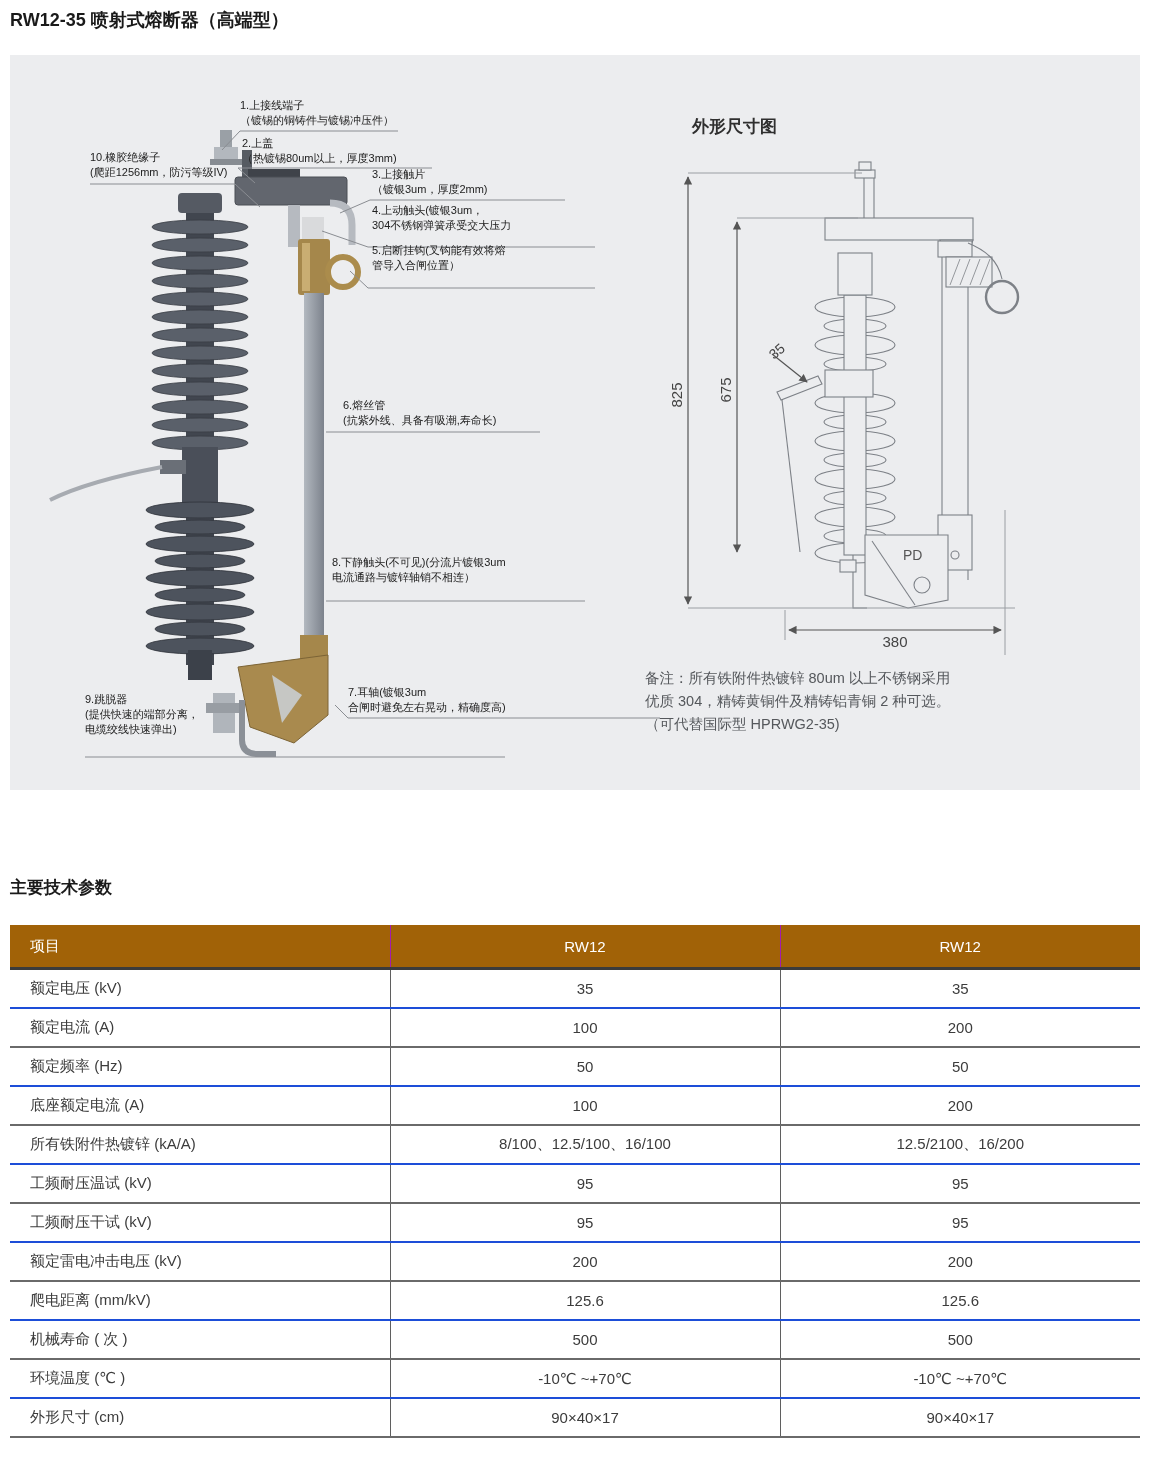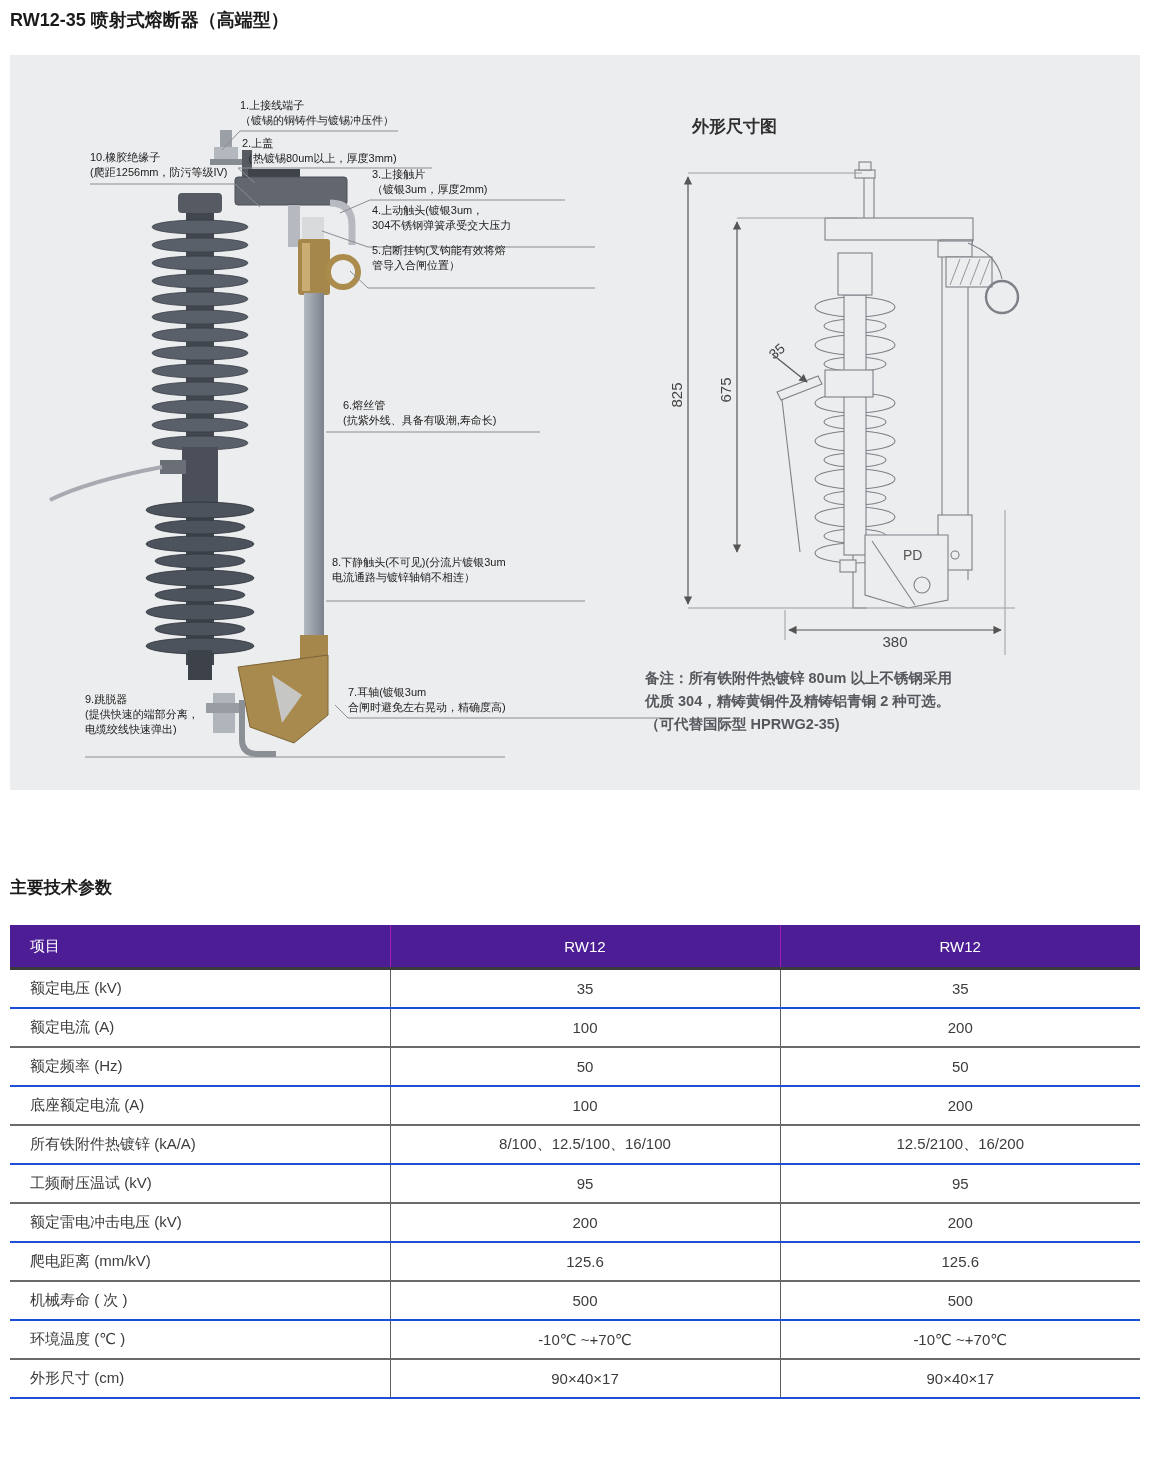"备注：所有铁附件热镀锌 80um 以上不锈钢采用" .figure-note { font-weight: bold -> none }
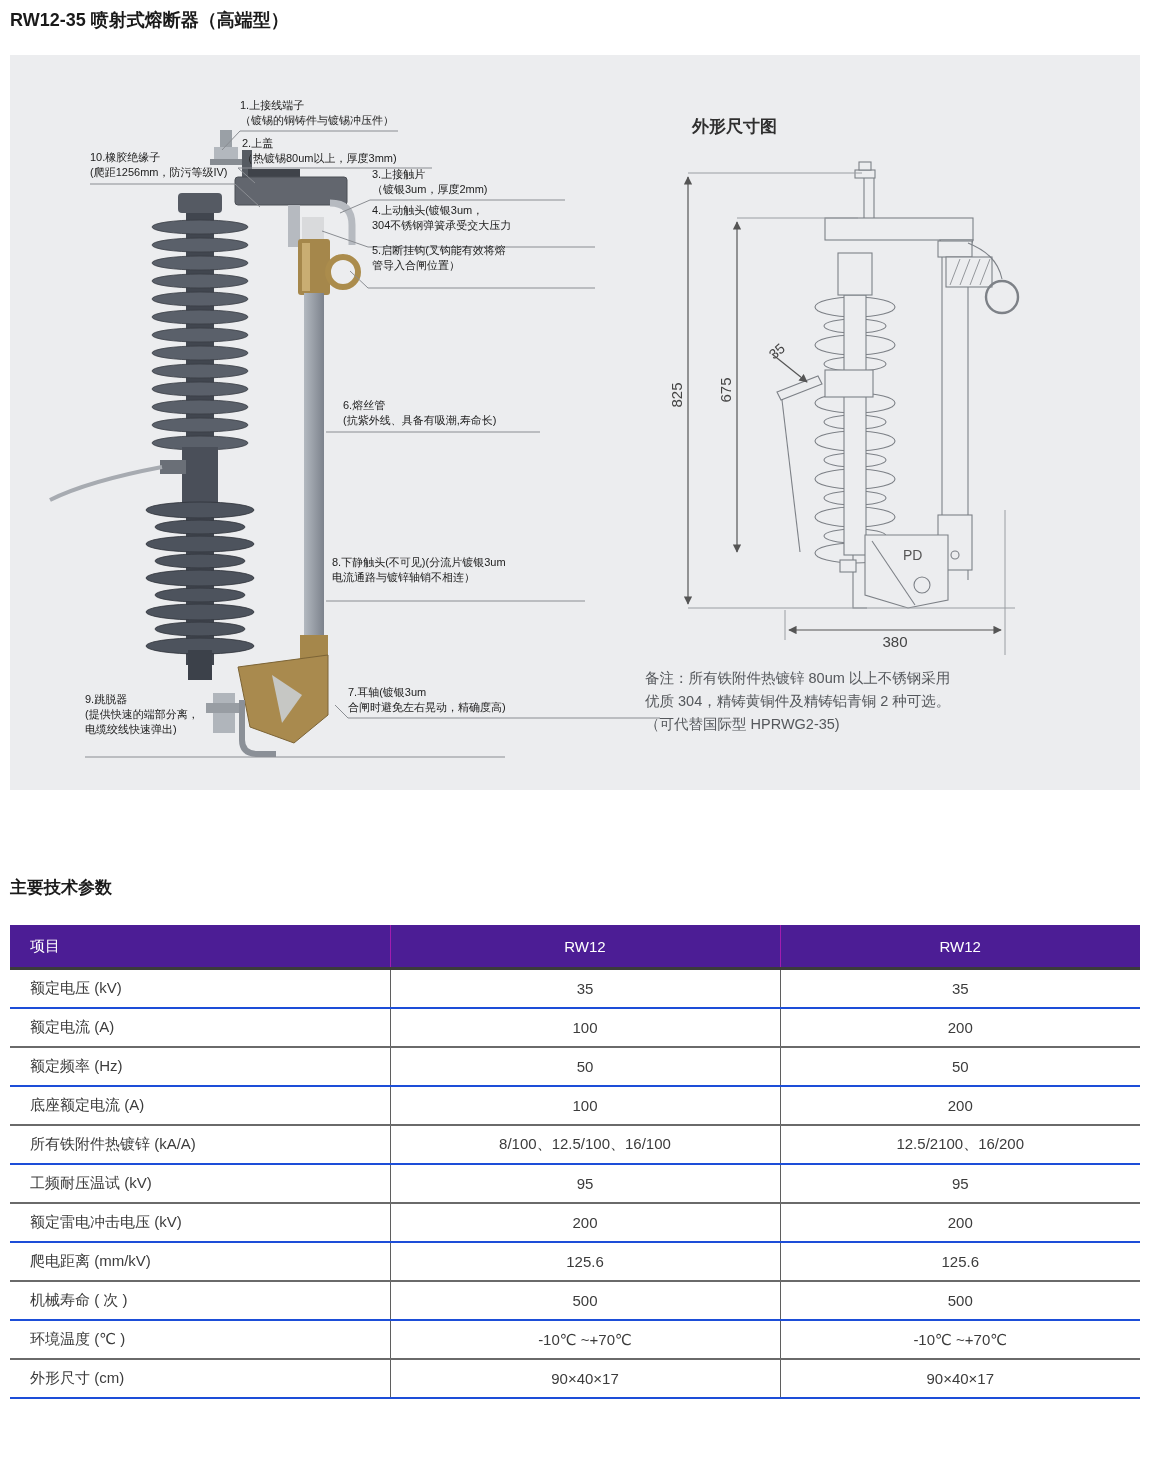"项目" table.spec th { background: #4c1d95 -> #a16207 }
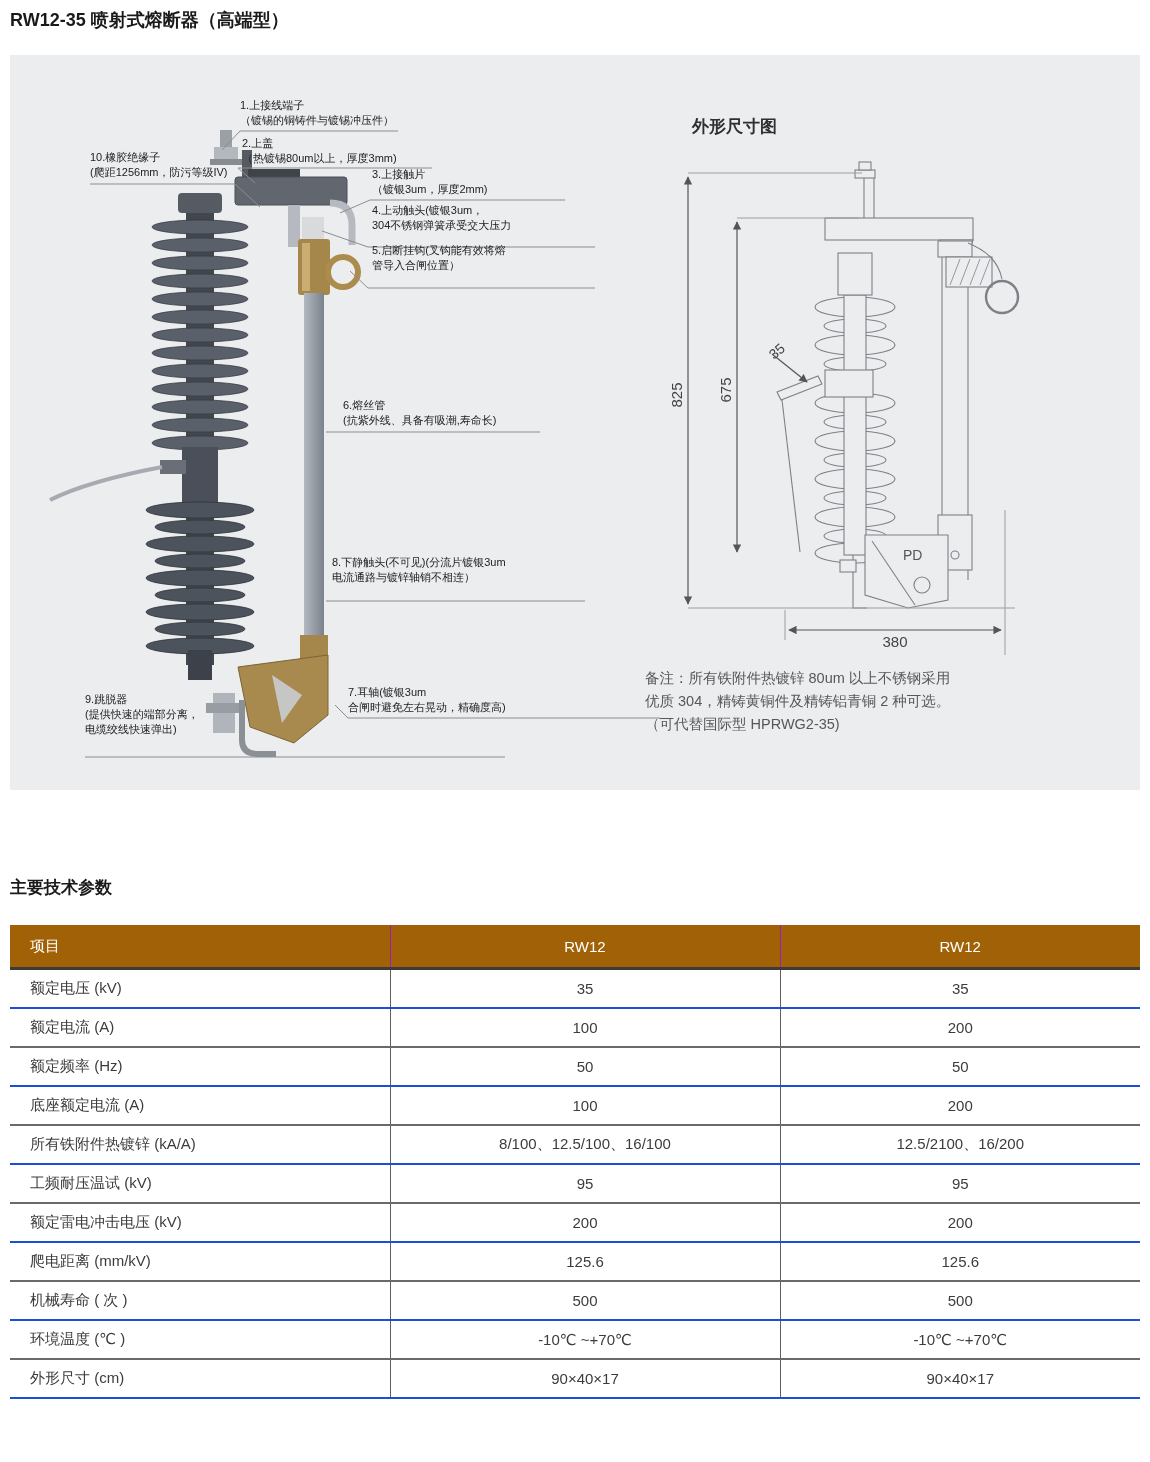"工频耐压干试 (kV)" tr { html: none -> <tr> <td>工频耐压干试 (kV)</td> <td>95</td> <td>95</td> </tr> }
